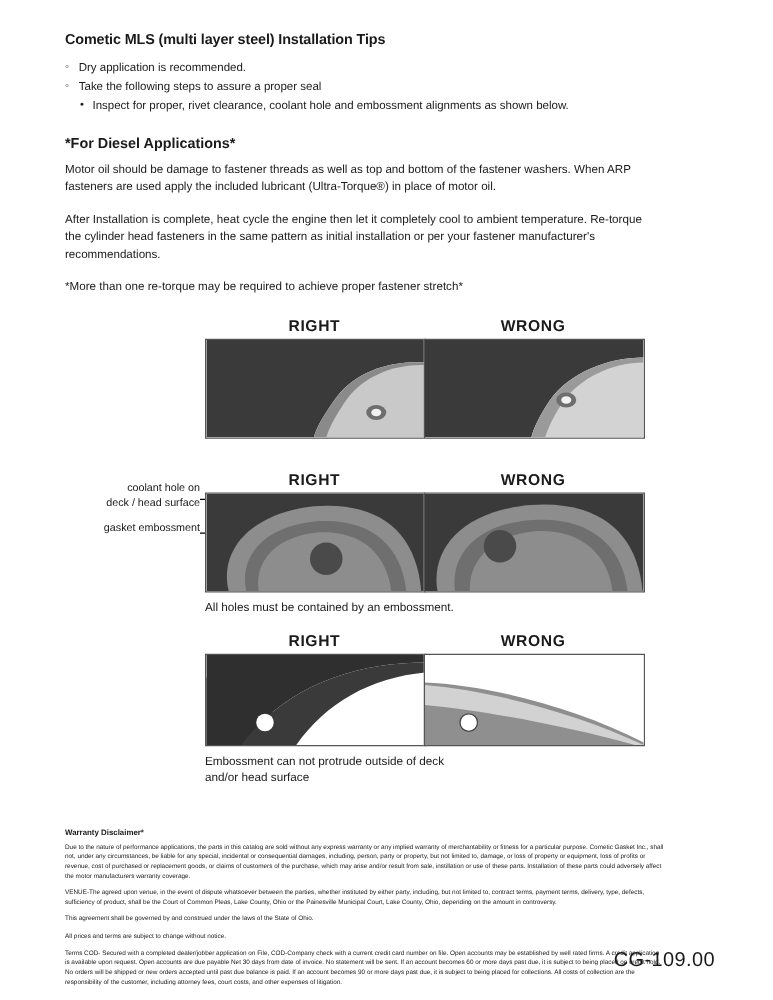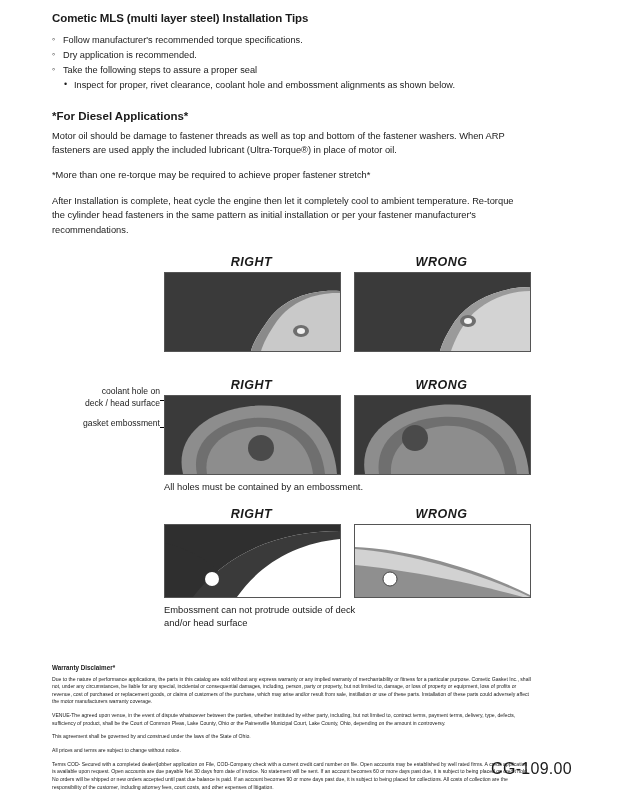"Cometic MLS (multi layer steel)" .page { padding: 12px 40px 10px 52px -> 26px 40px 10px 52px }
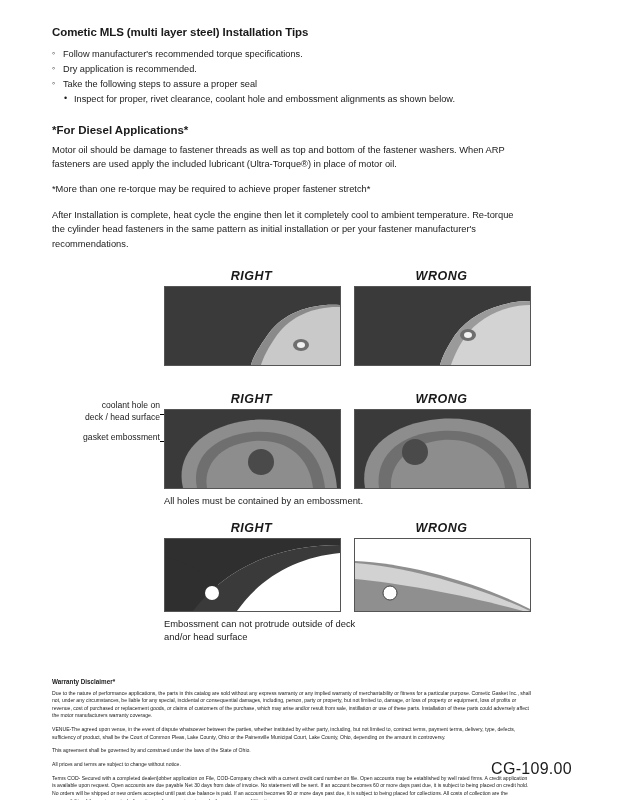"Follow manufacturer's recommended torque" li { html: <li>Follow manufacturer's recommended torque specifications.</li> -> none }
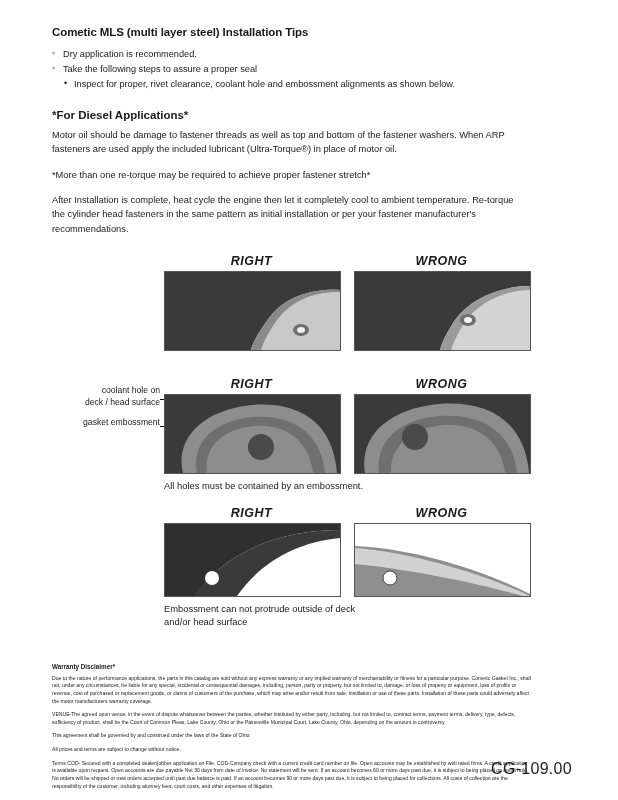"*More than one re-torque may" p.body { order: before "After Installation is complete, heat" -> after "After Installation is complete, heat" }
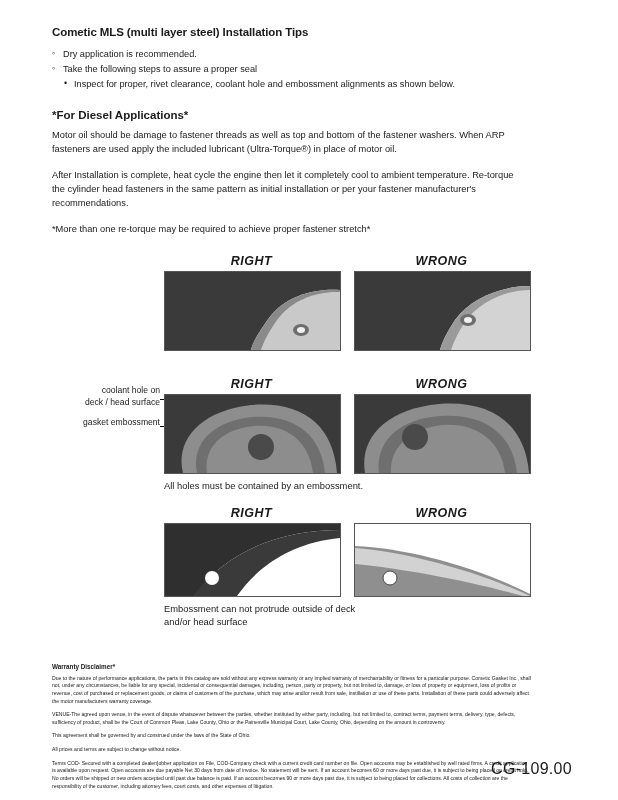"RIGHT" .fig-row { font-style: italic -> none; gap: 15px -> none }
